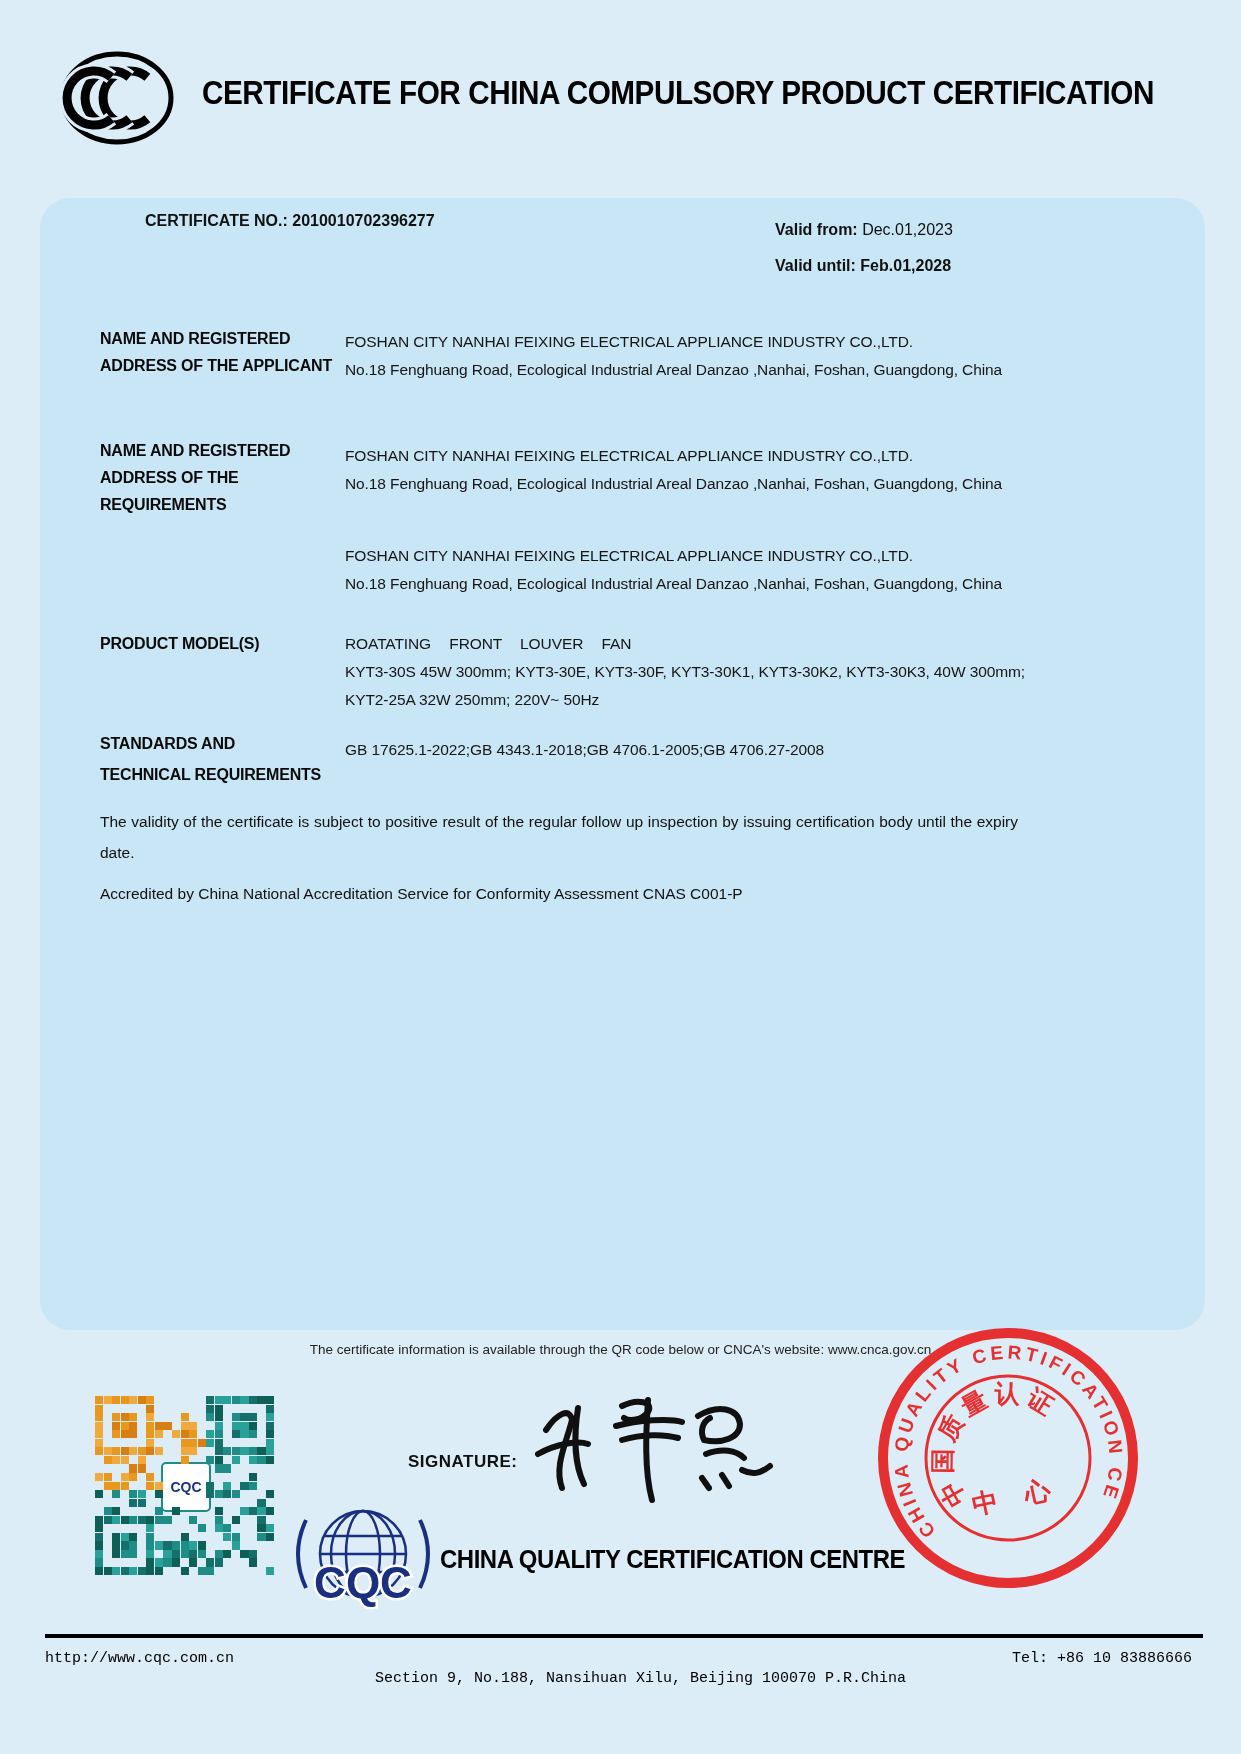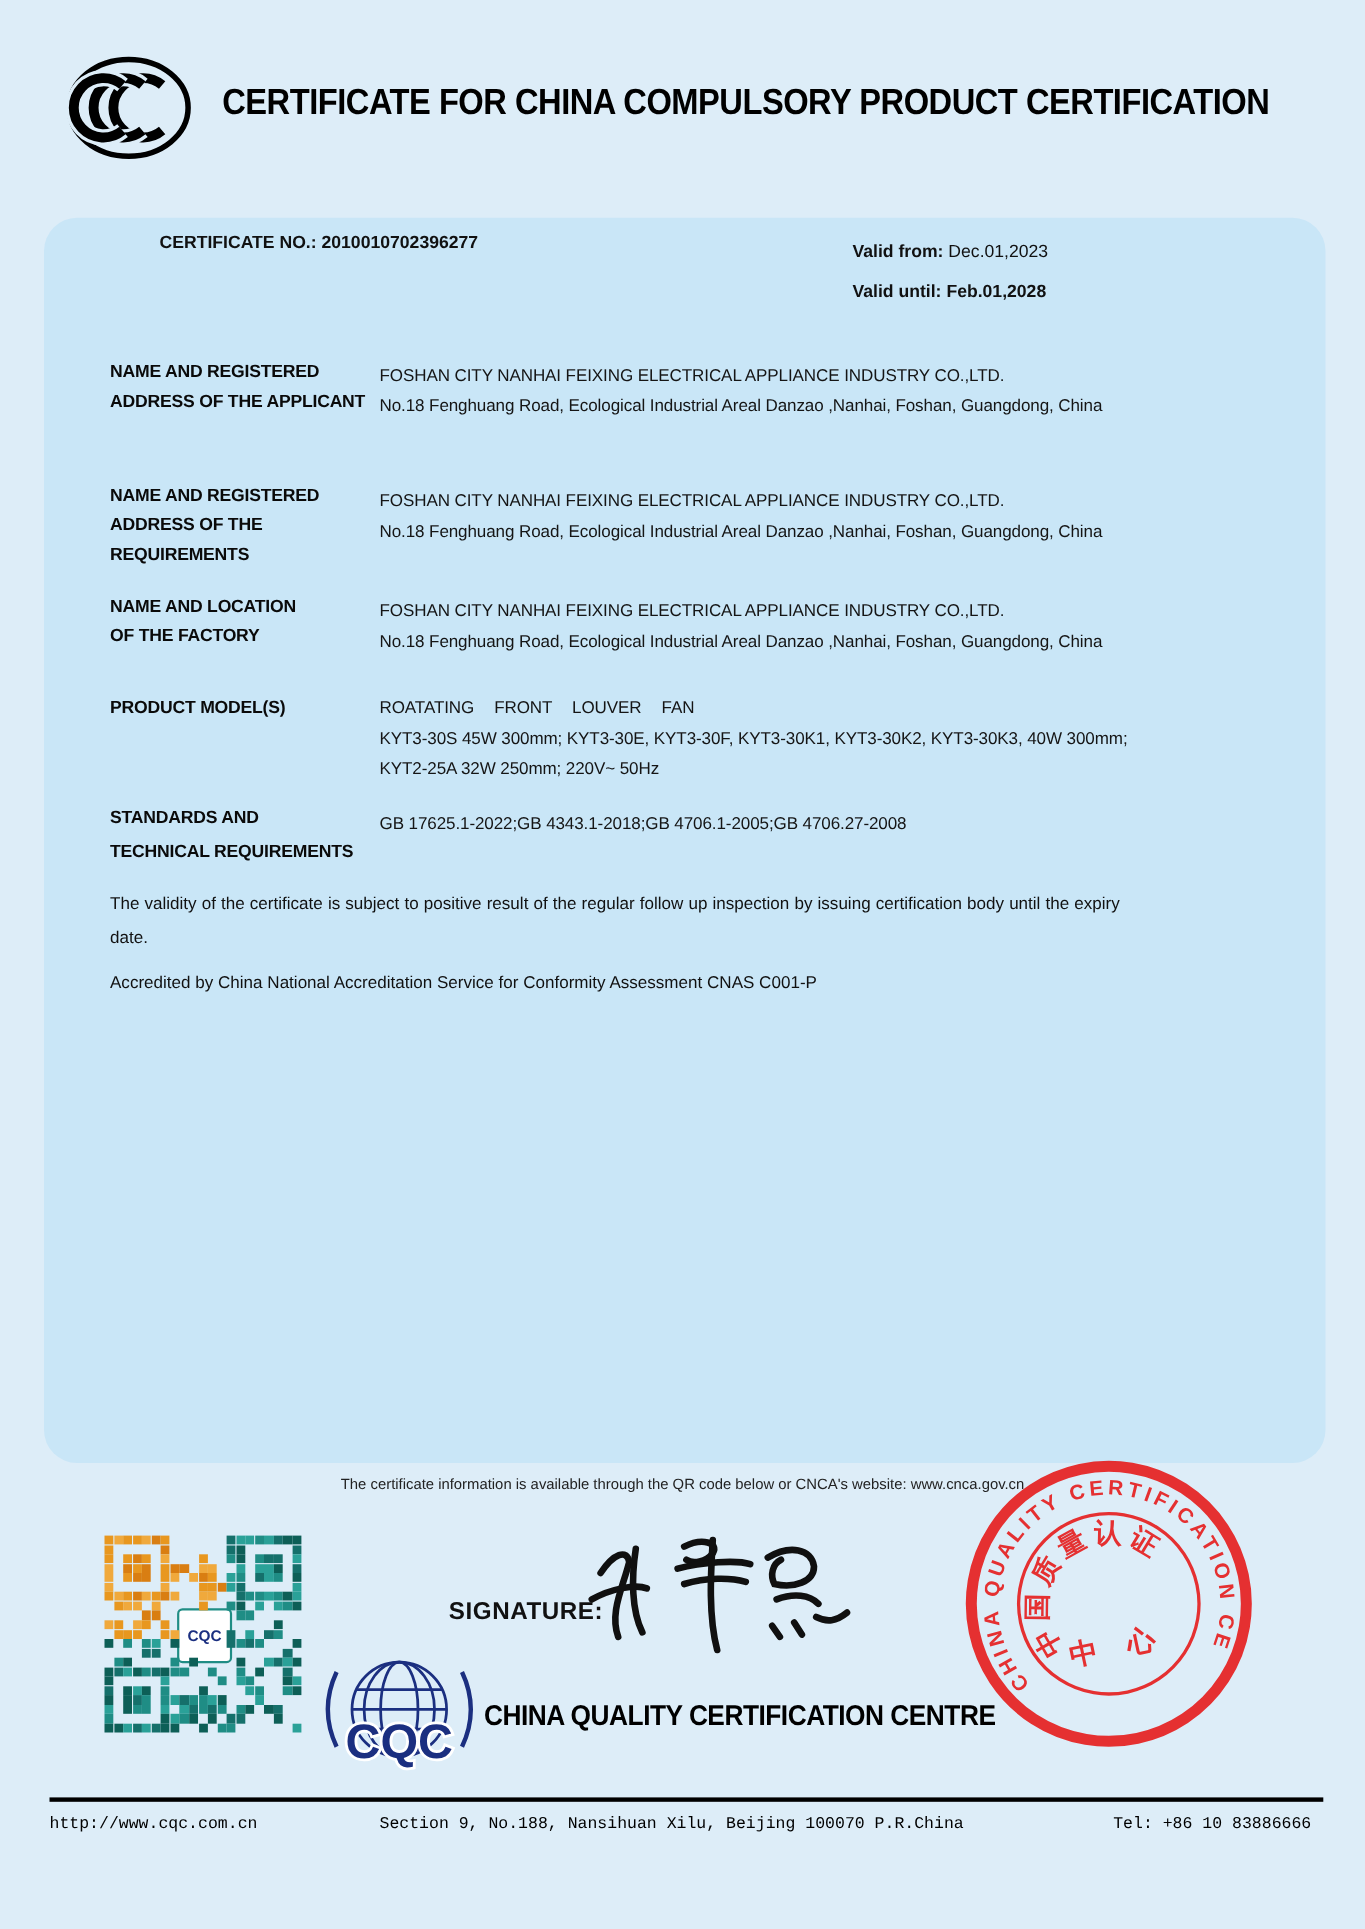"NAME AND LOCATION" div.abs { html: <div> <div>NAME AND LOCATION</div> <div>OF THE FACTORY</div> </div> -> none }
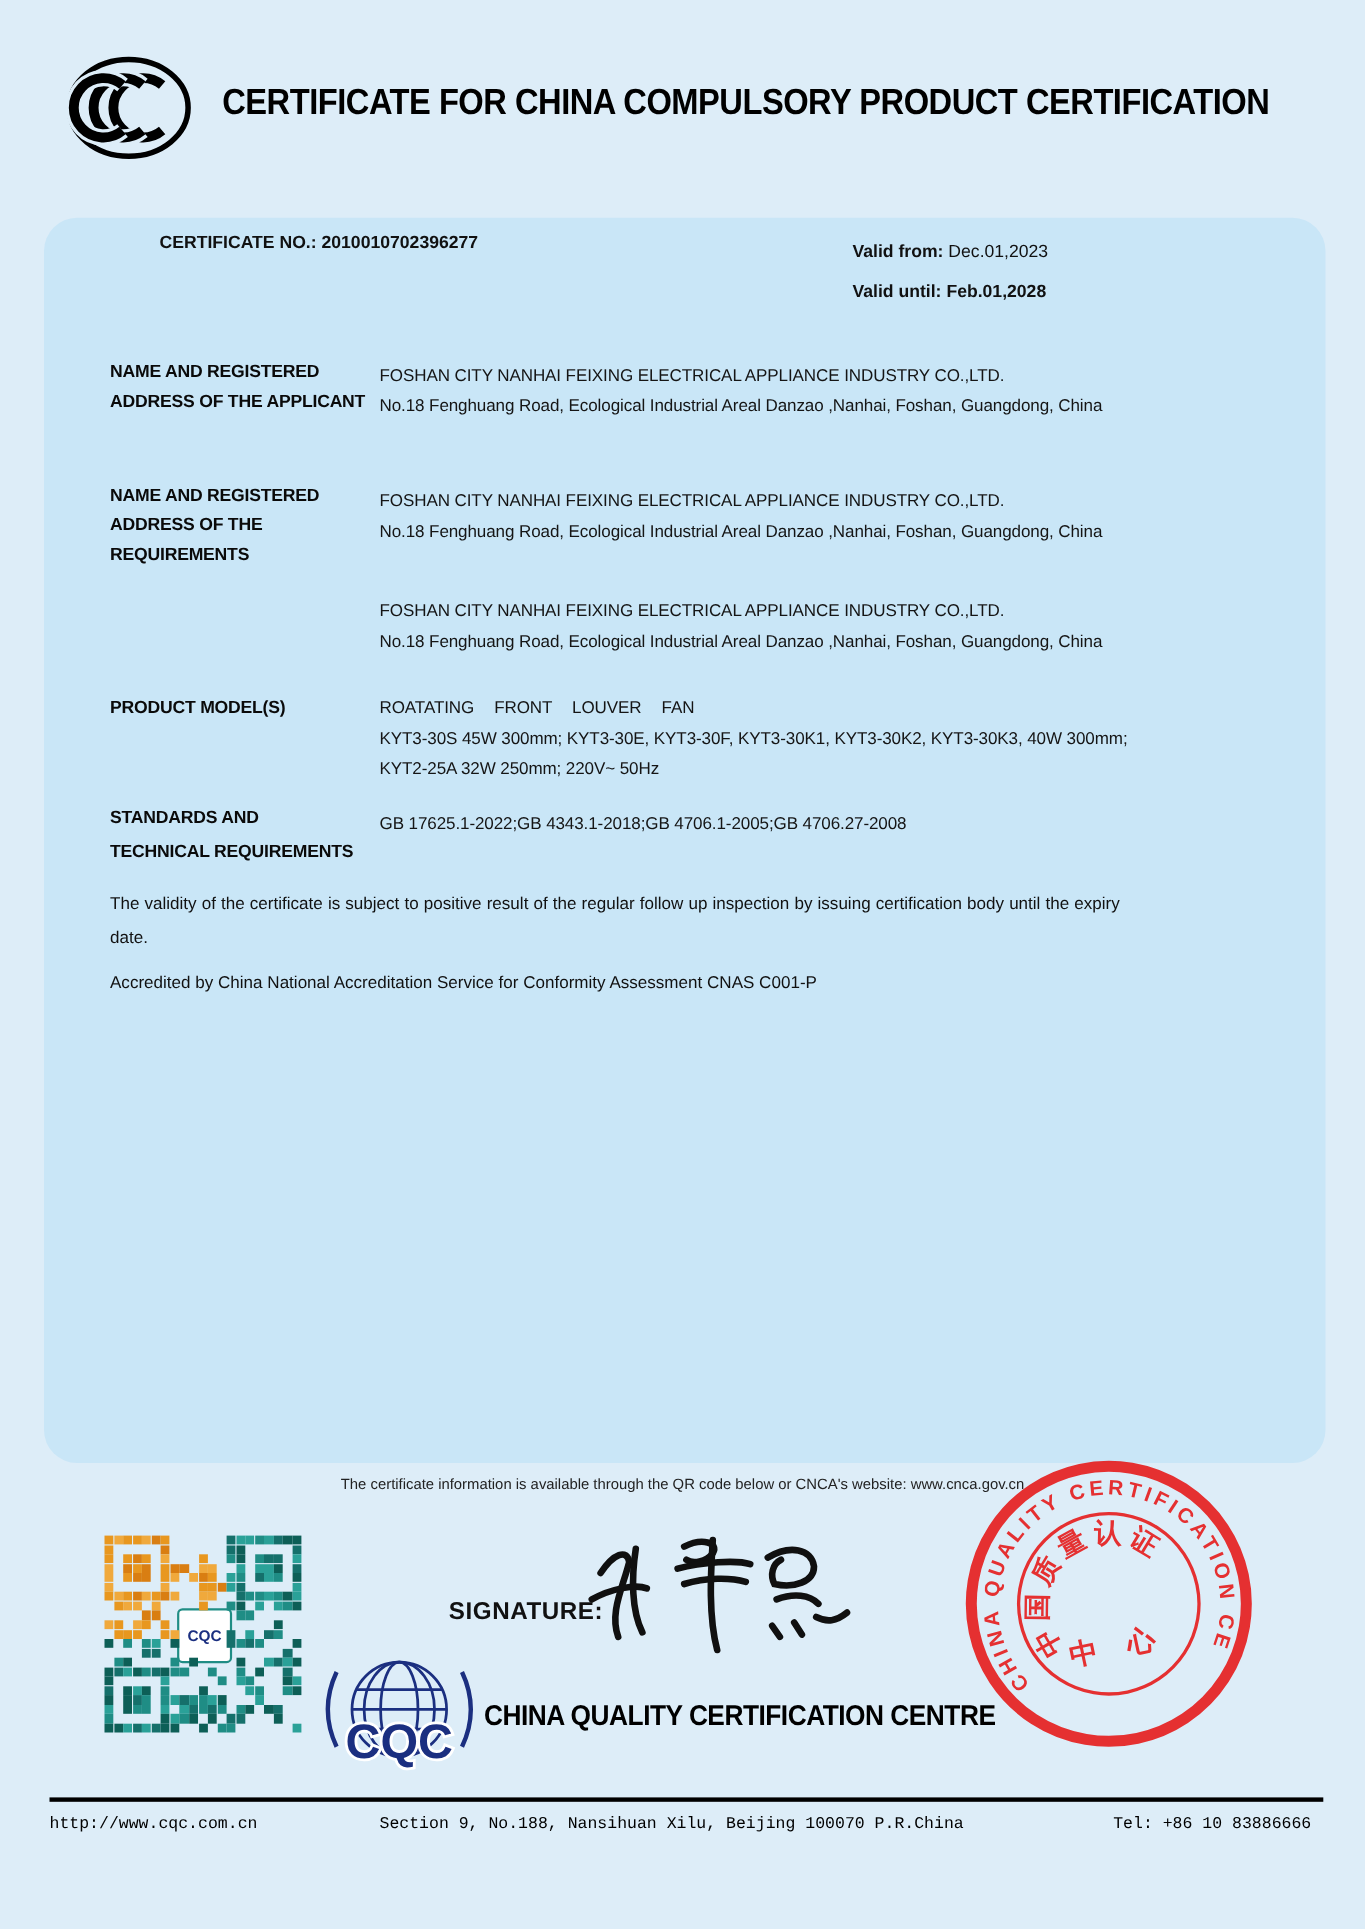"SIGNATURE:" .sig-label { font-size: 22px -> 17px }
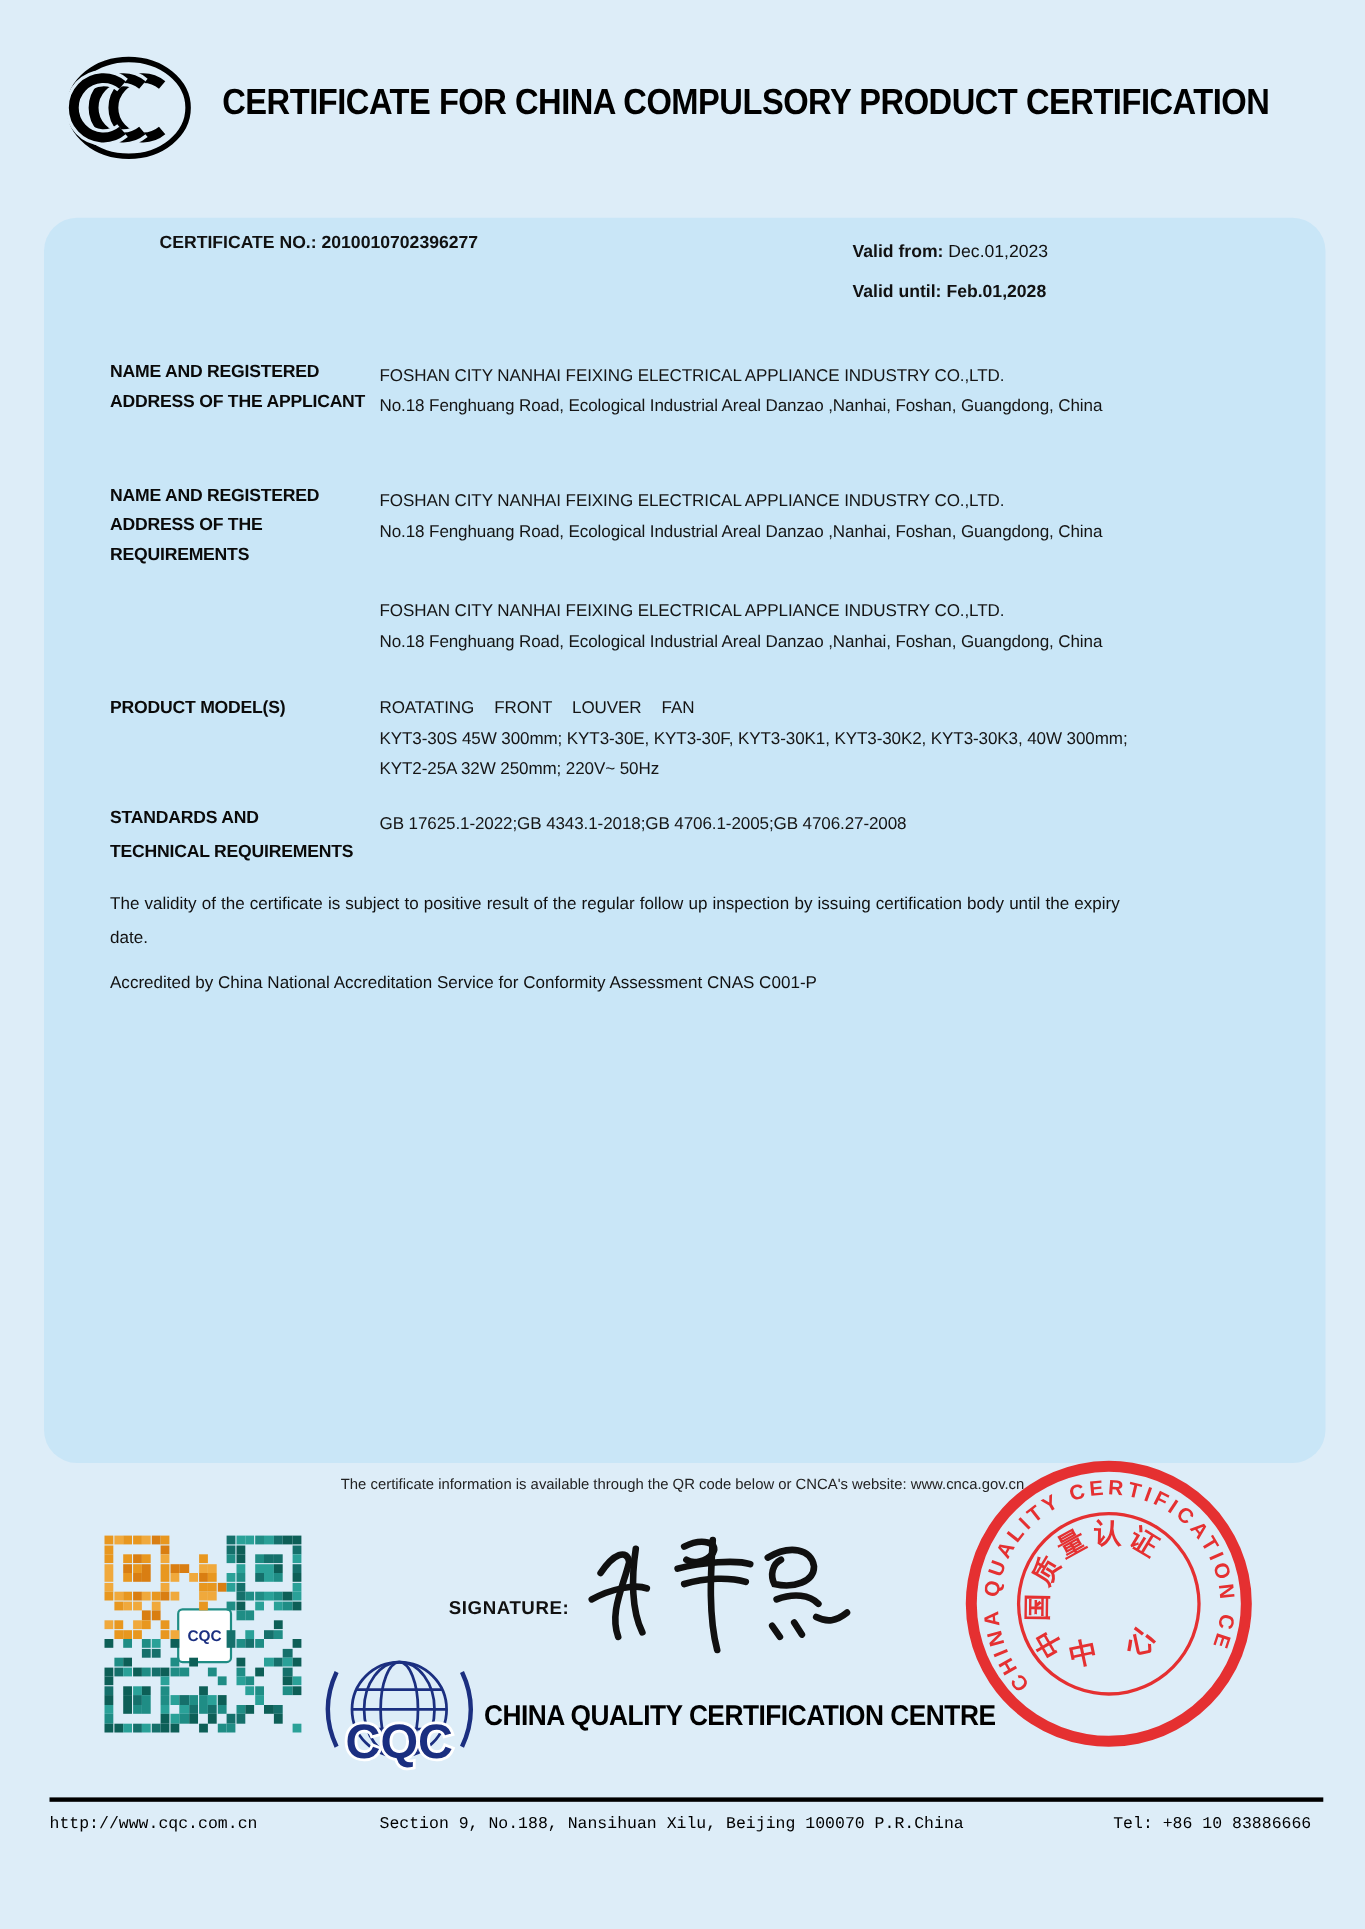"Section 9, No.188, Nansihuan Xilu," .f-addr { left: 345px -> 375px; margin-top: none -> 20px }
